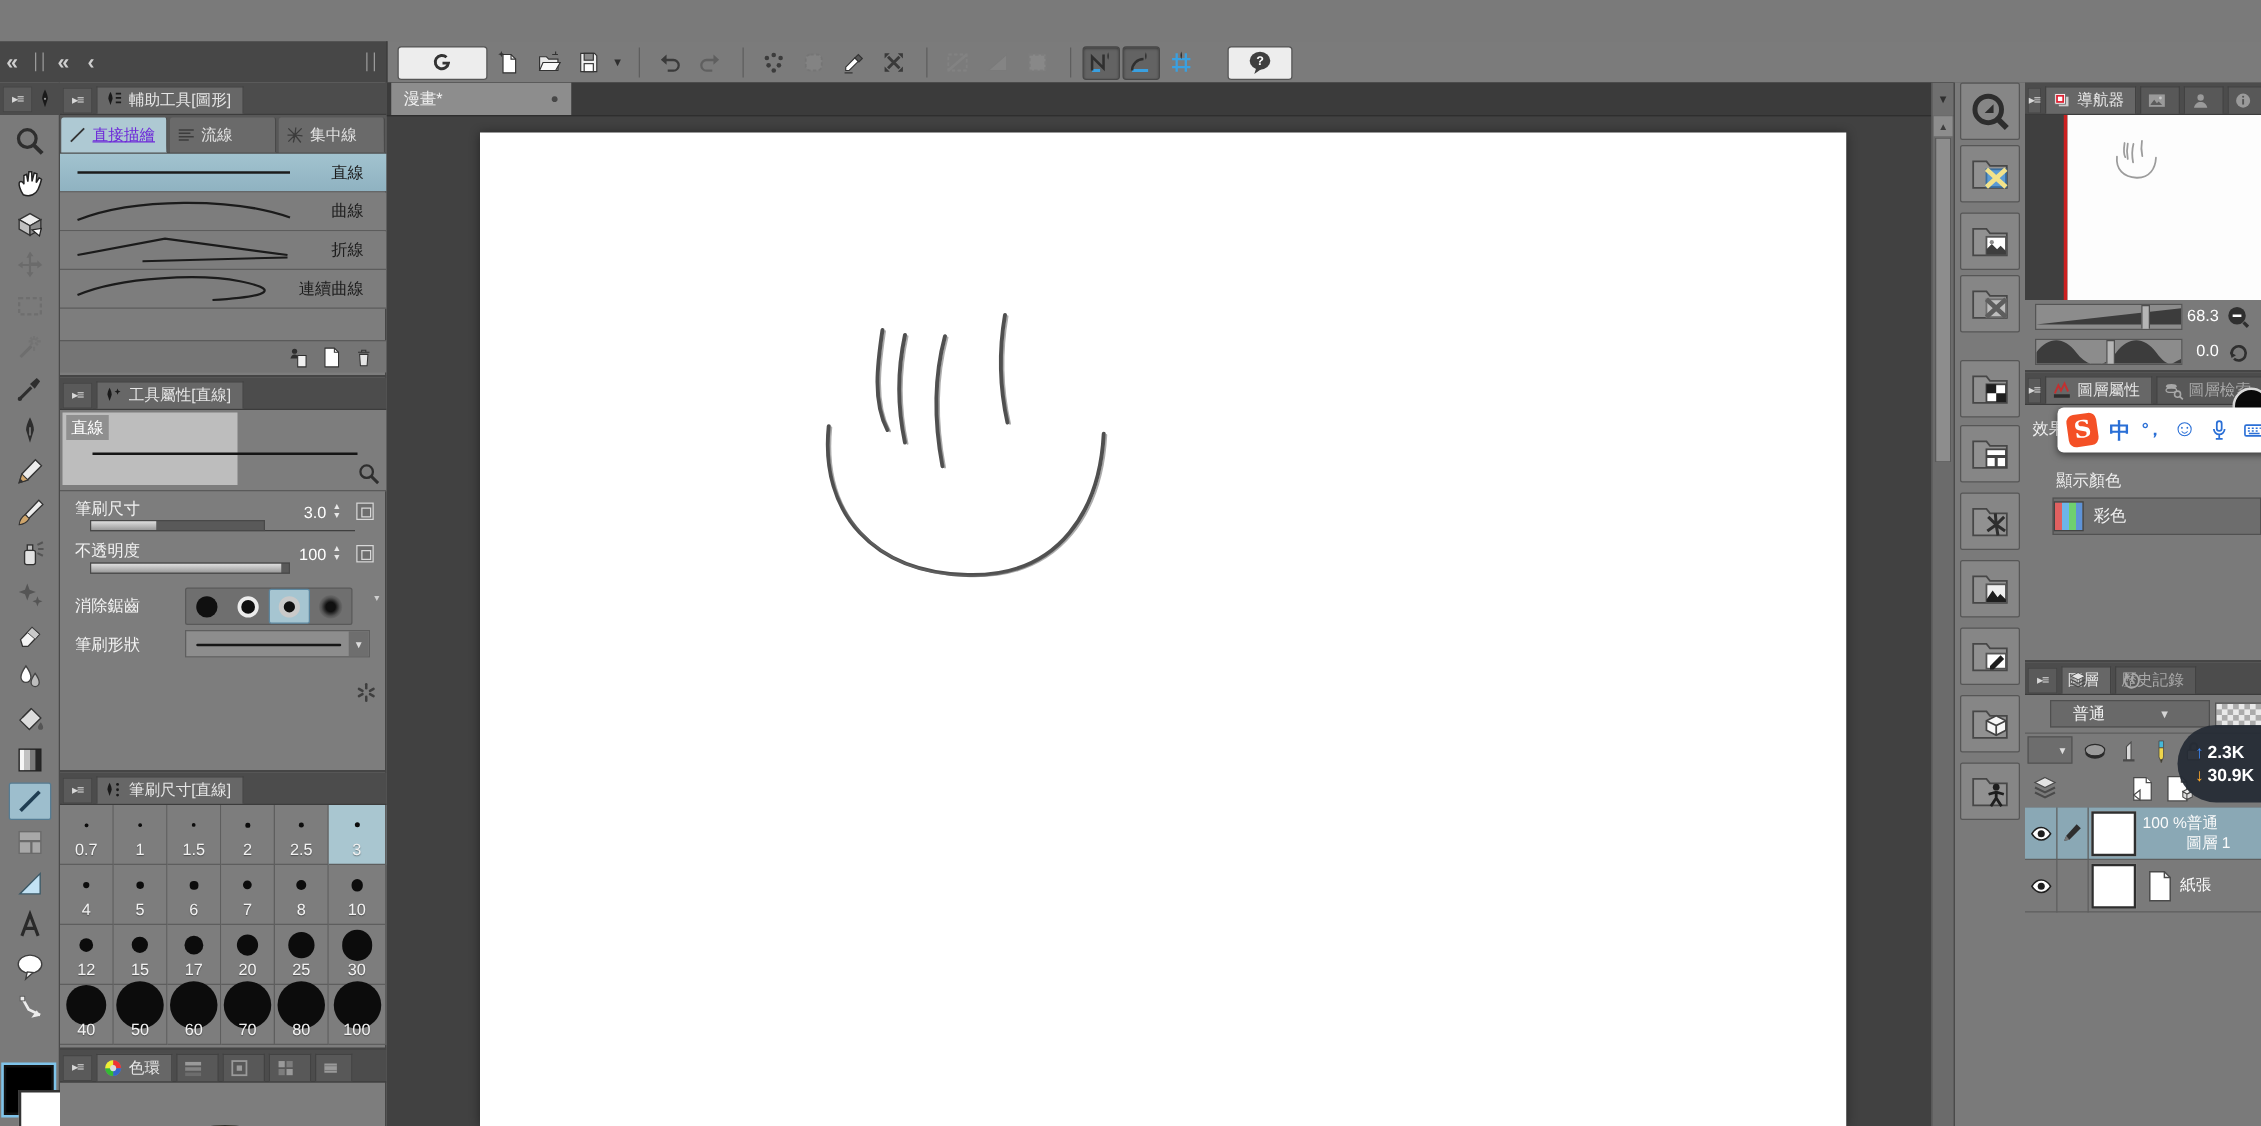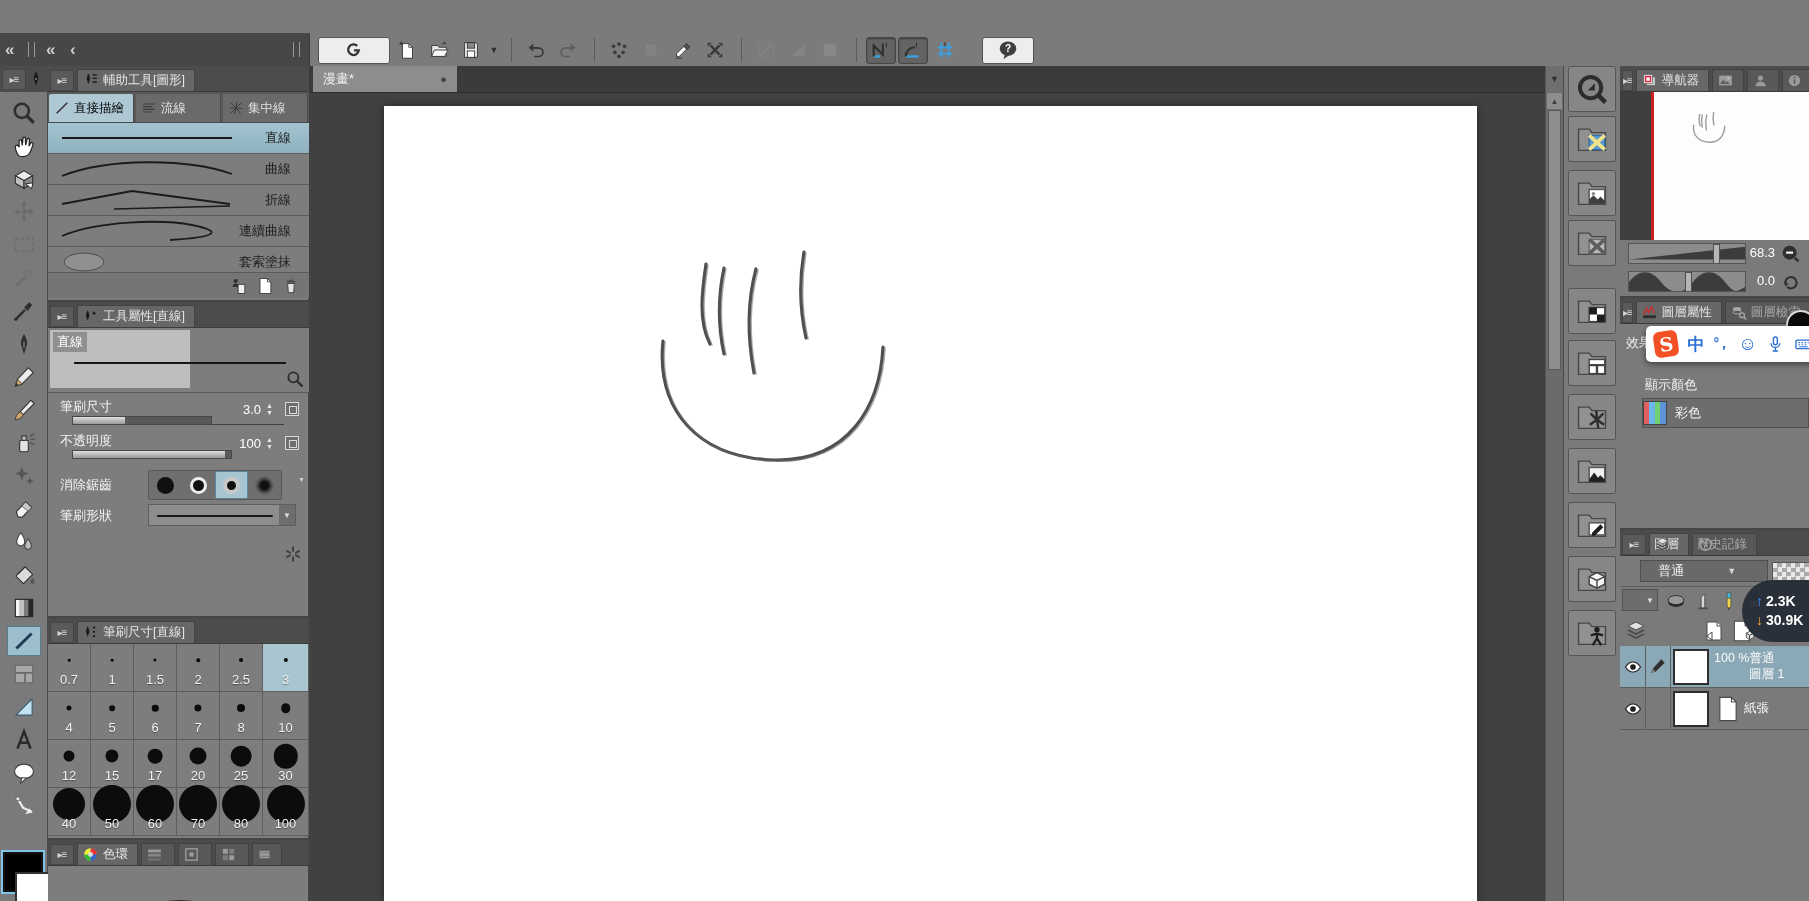"直接描繪" .stab.active { color: #000000 -> #6d28d9; text-decoration: none -> underline }
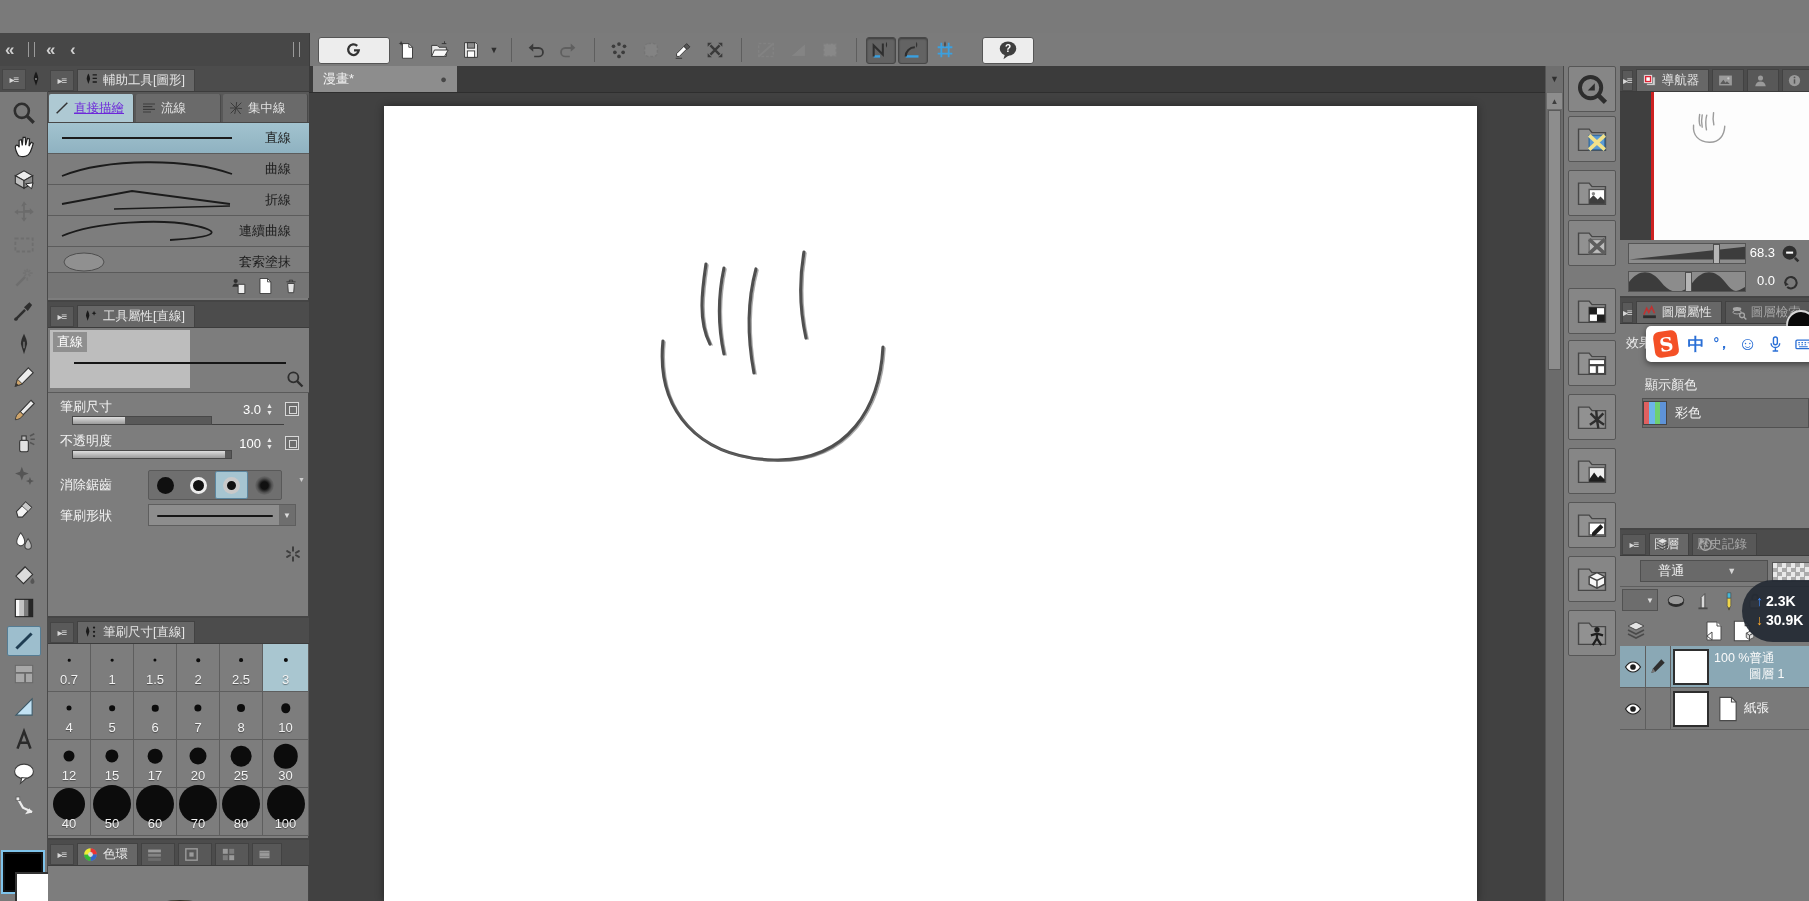"套索塗抹" div.srow { html: <div> <span> <svg> <ellipse></ellipse> </svg> </span> <span>套索塗抹</span> </div> -> none }
